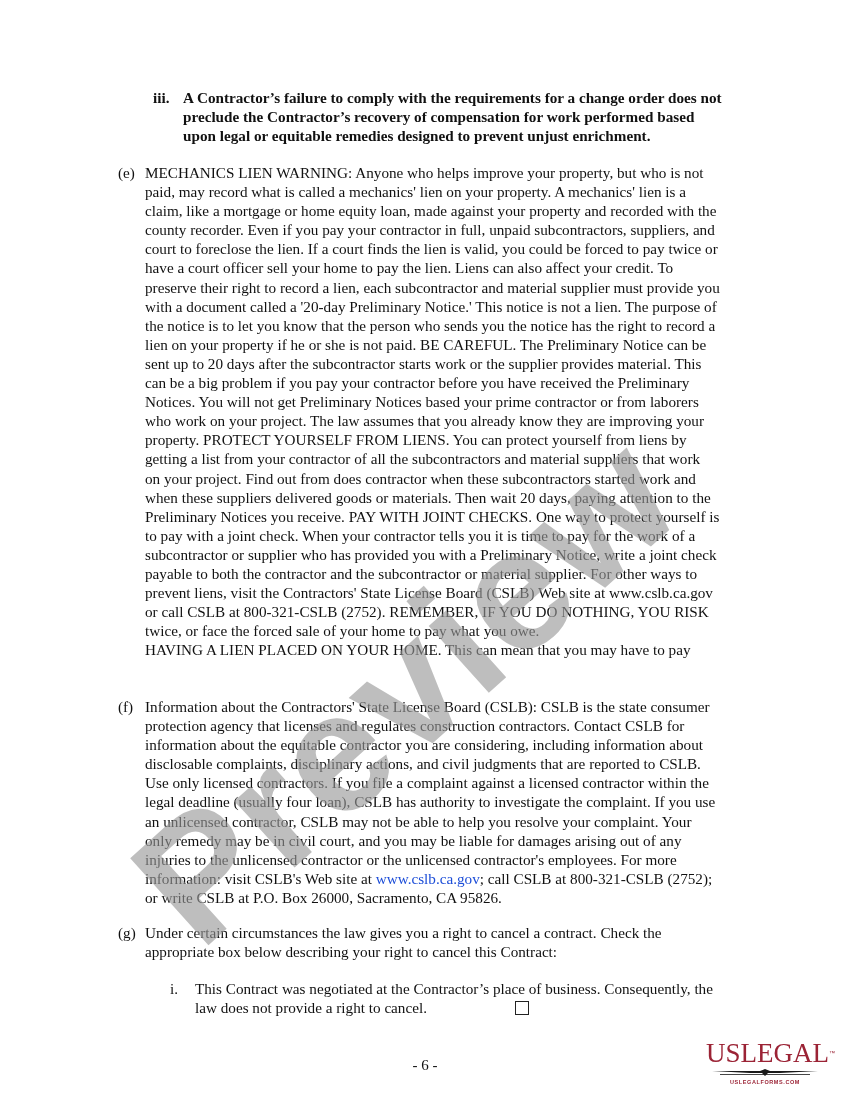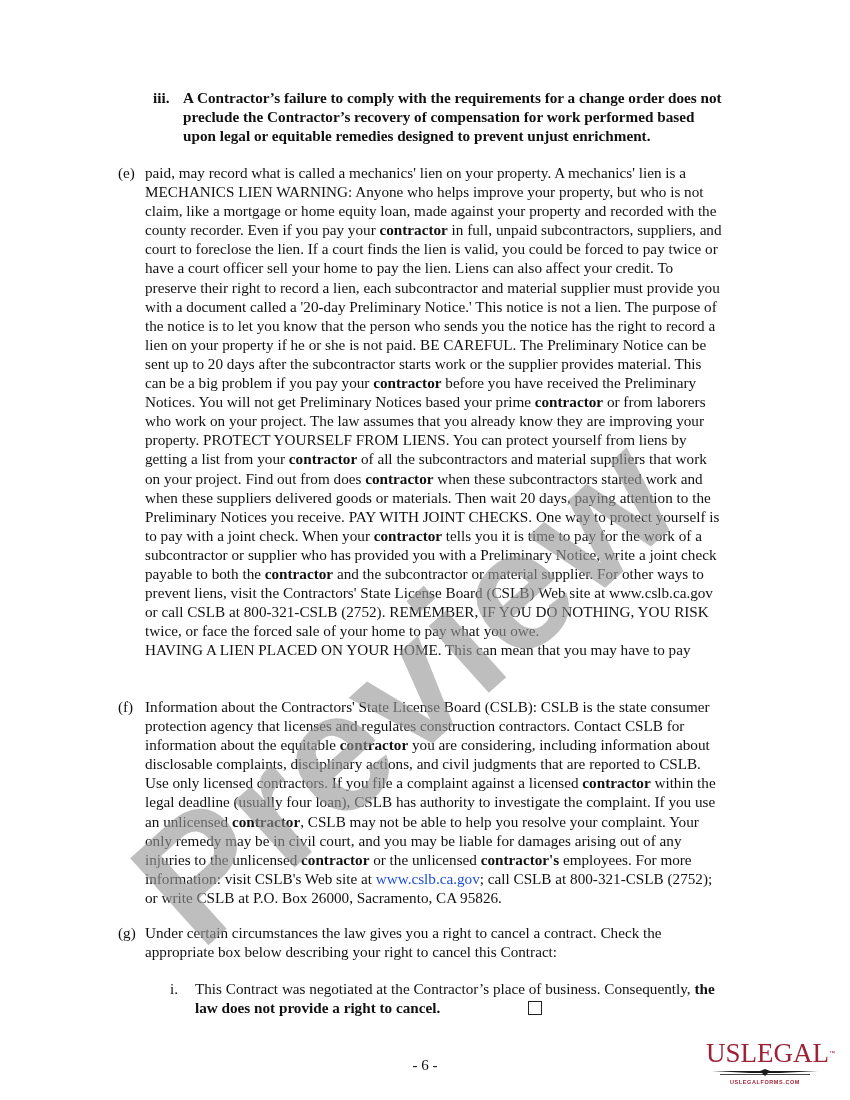"paid, may record what is" div.line { order: before "MECHANICS LIEN WARNING: Anyone who" -> after "MECHANICS LIEN WARNING: Anyone who" }
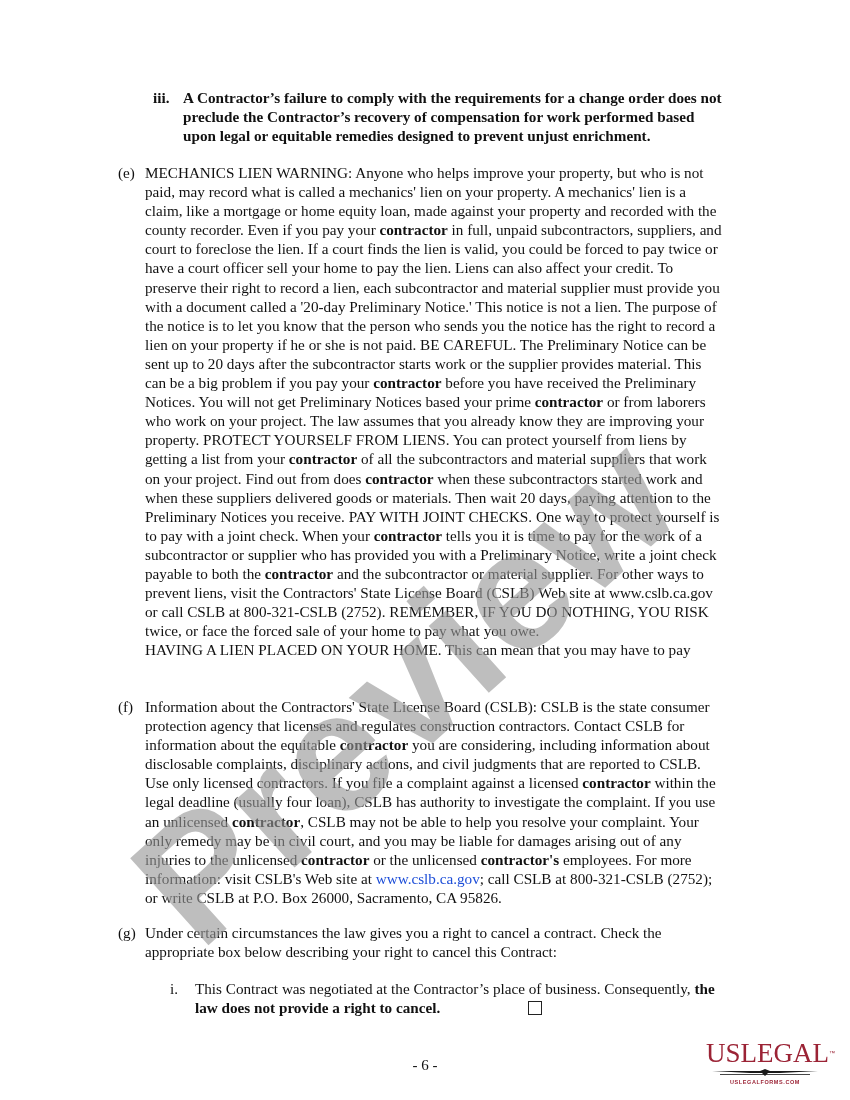"contractor" b { font-weight: bold -> normal }
